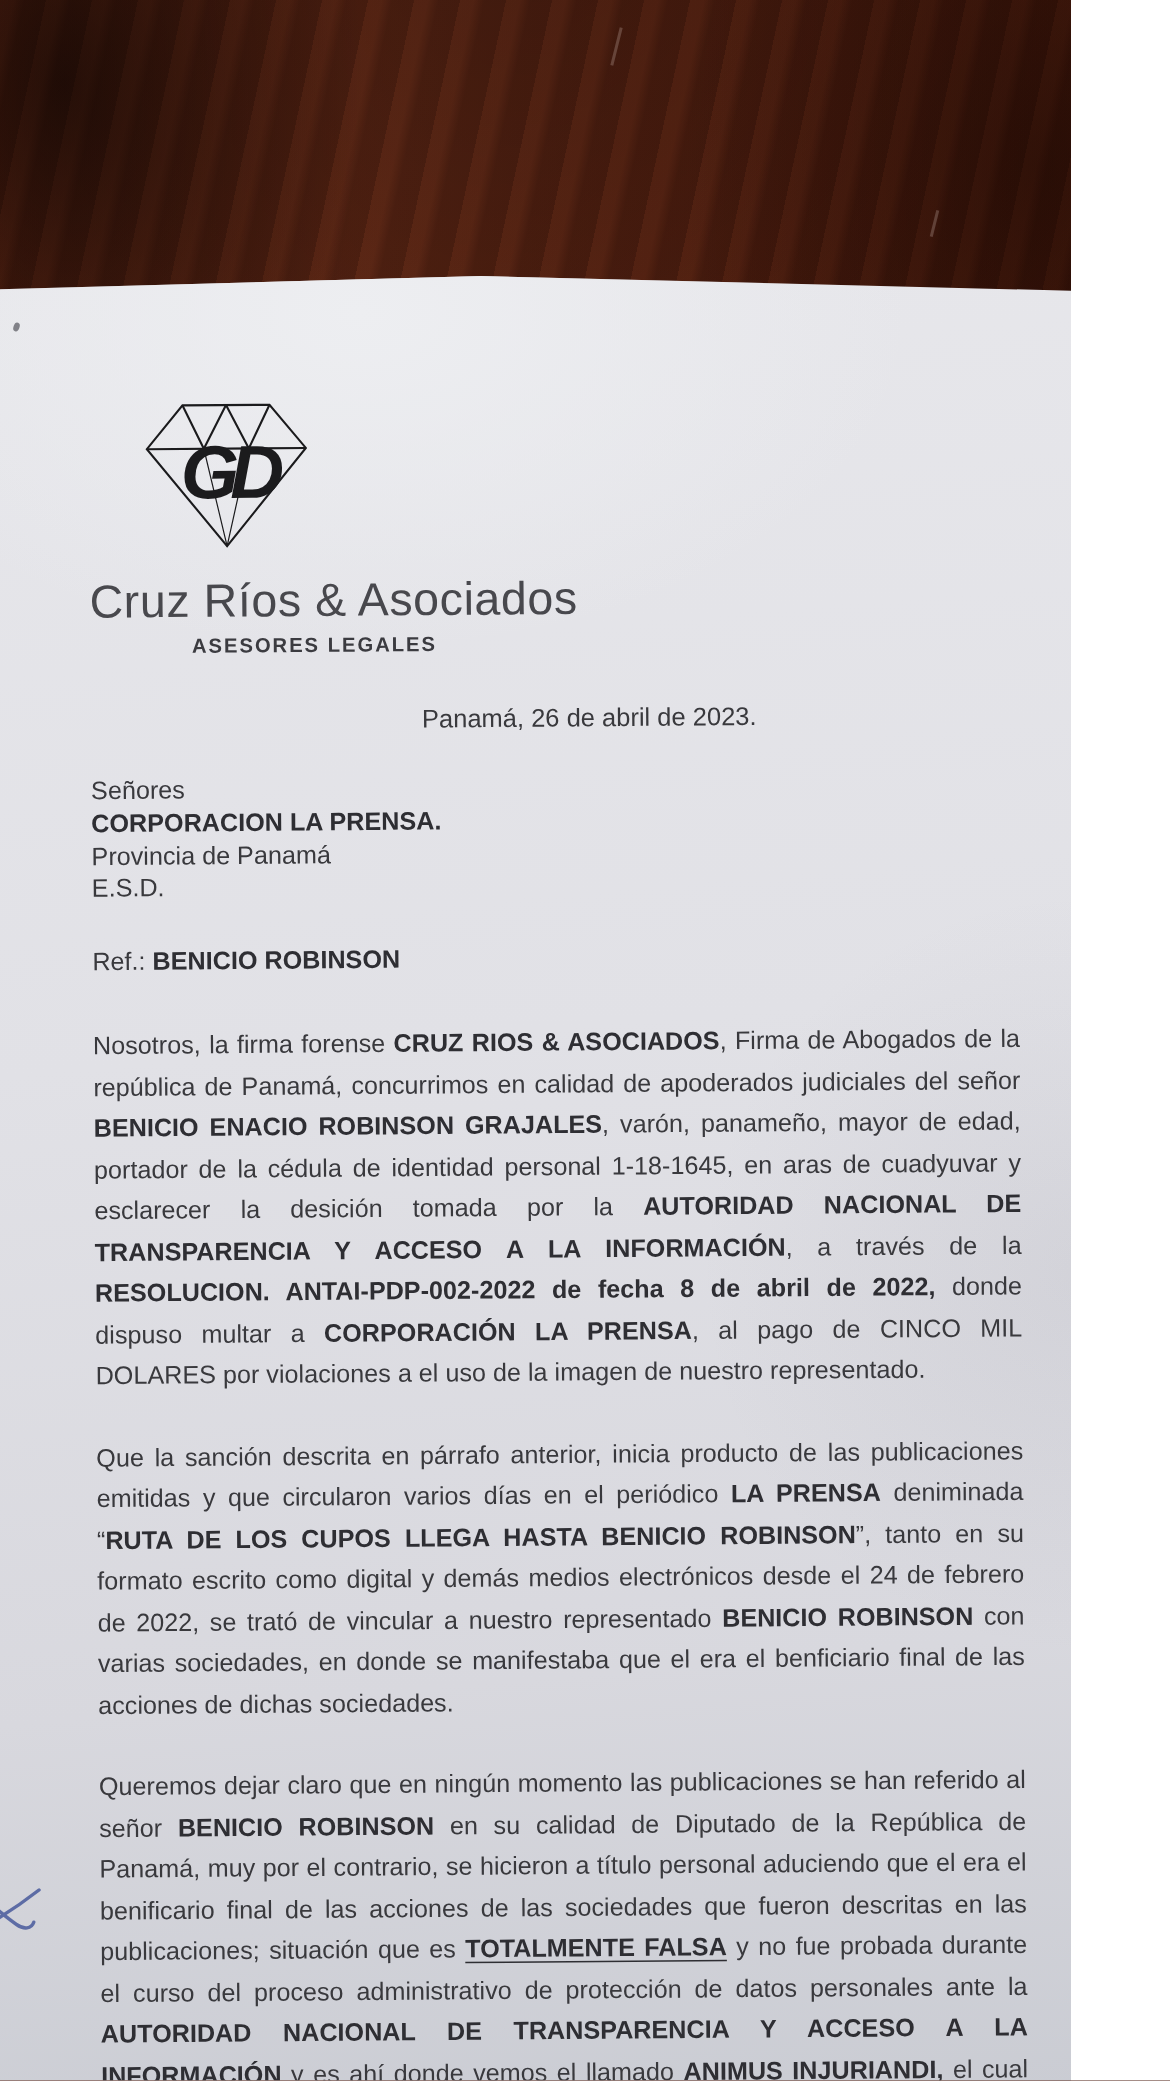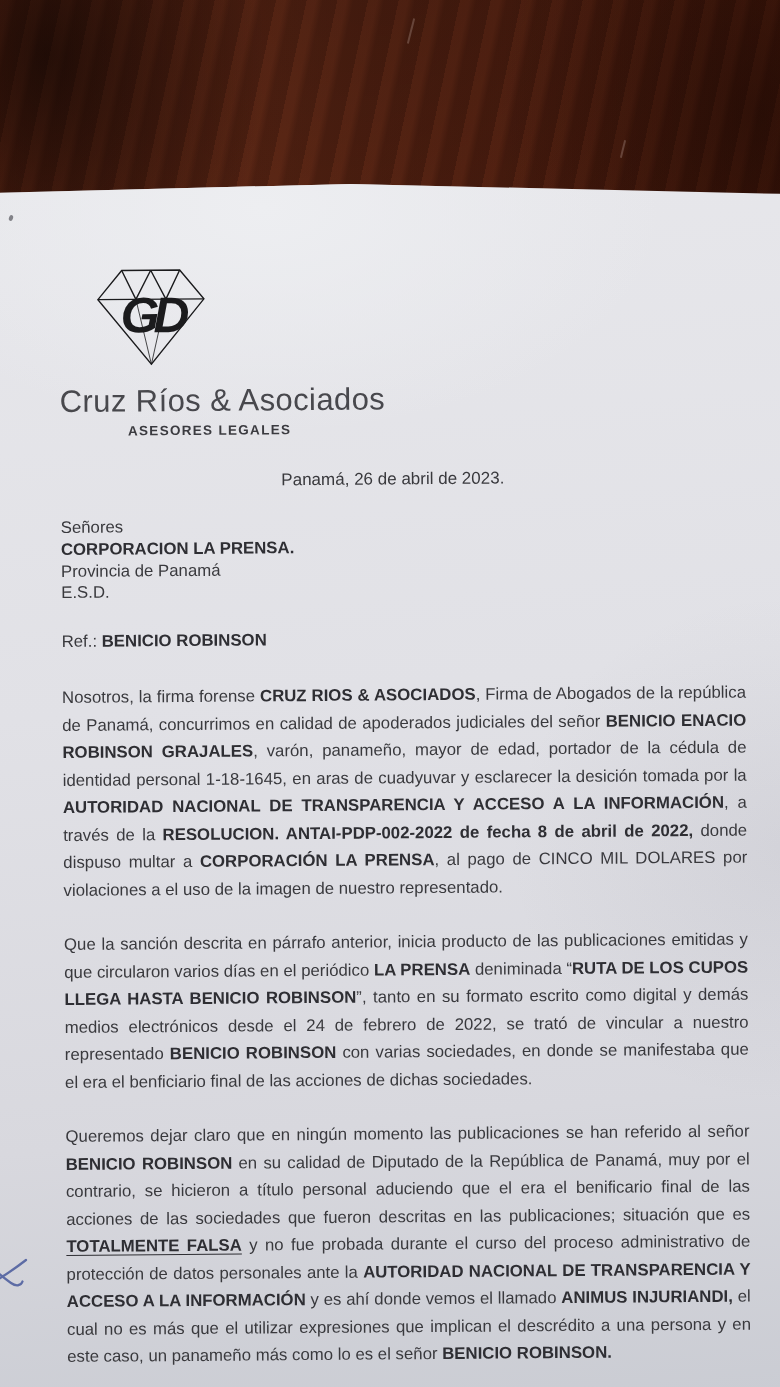"GD" .scene { width: 780px -> 714px }
